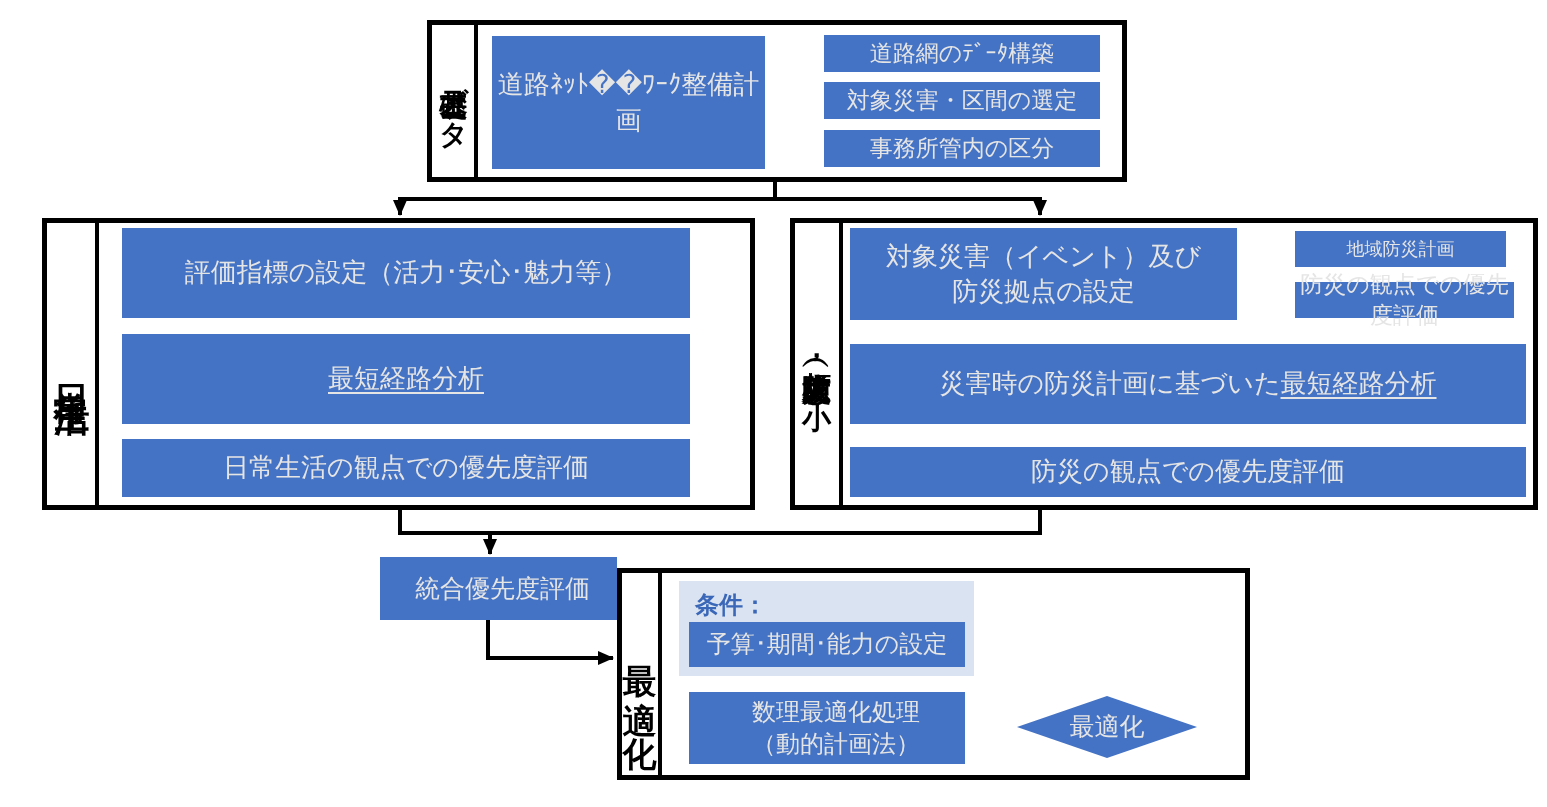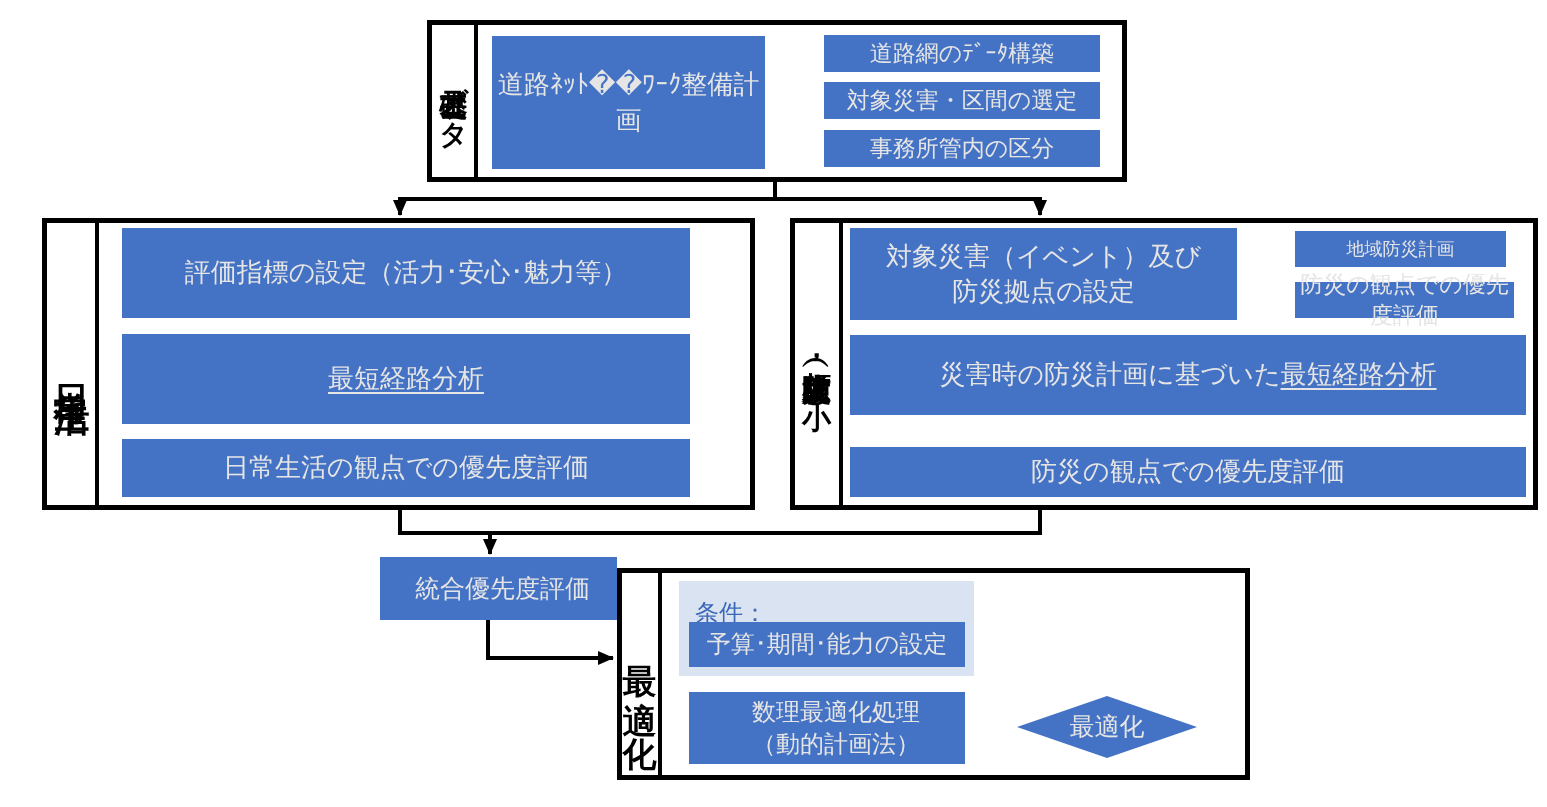"災害時の防災計画に基づいた最短経路分析" #box-t2 { top: 112px -> 121px }
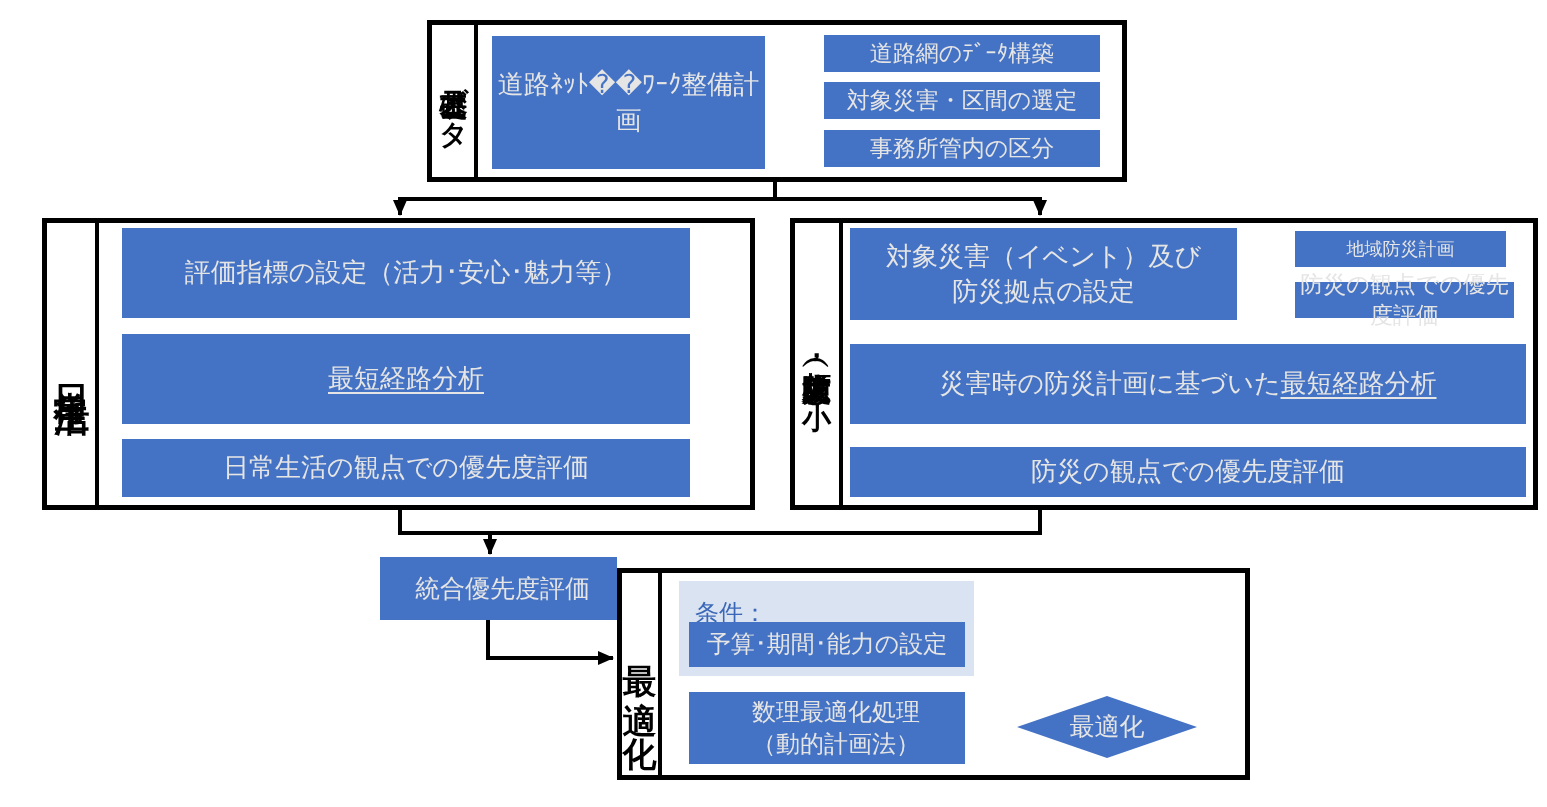"条件：" .cond-label { font-weight: 400 -> 700; top: 16px -> 8px }
